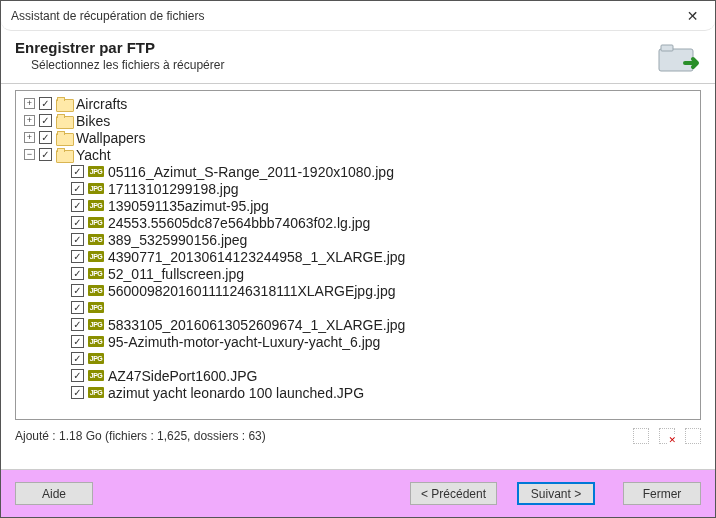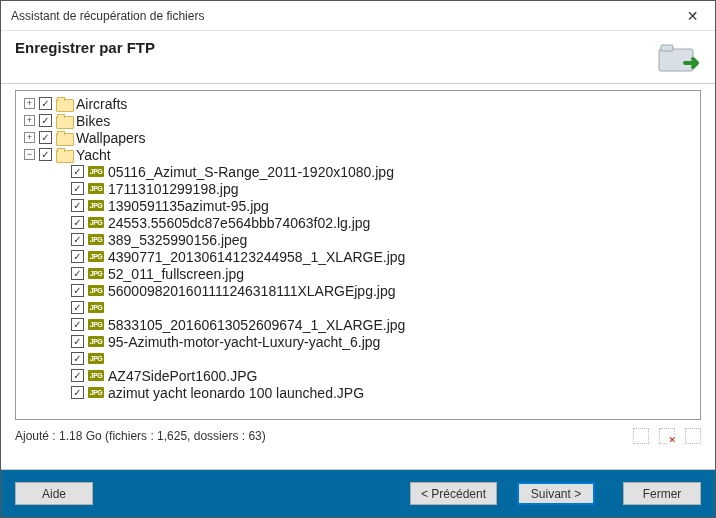"Assistant de récupération de fichiers" .titlebar { border-radius: none -> 10px }
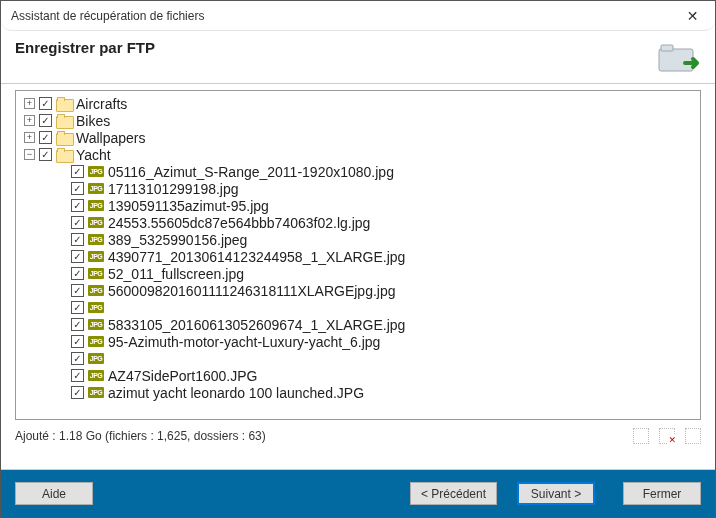"Sélectionnez les fichiers à récupérer" div.hsub { html: none -> <div>Sélectionnez les fichiers à récupérer</div> }
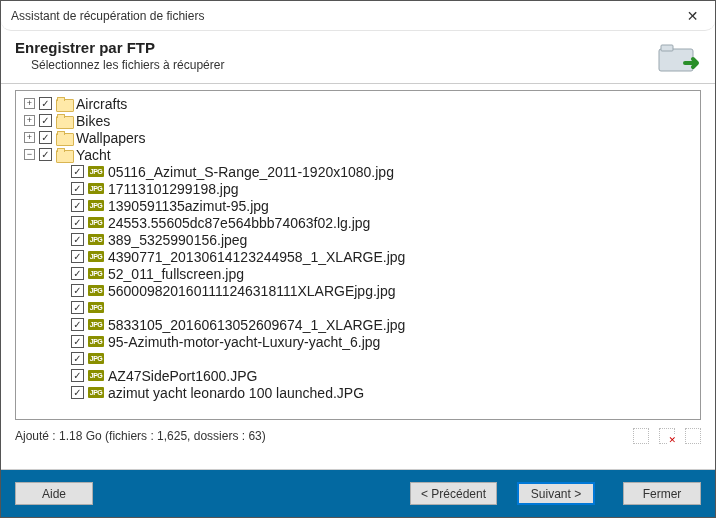"Aide" .footer { background: #0369a1 -> #f0abfc }
